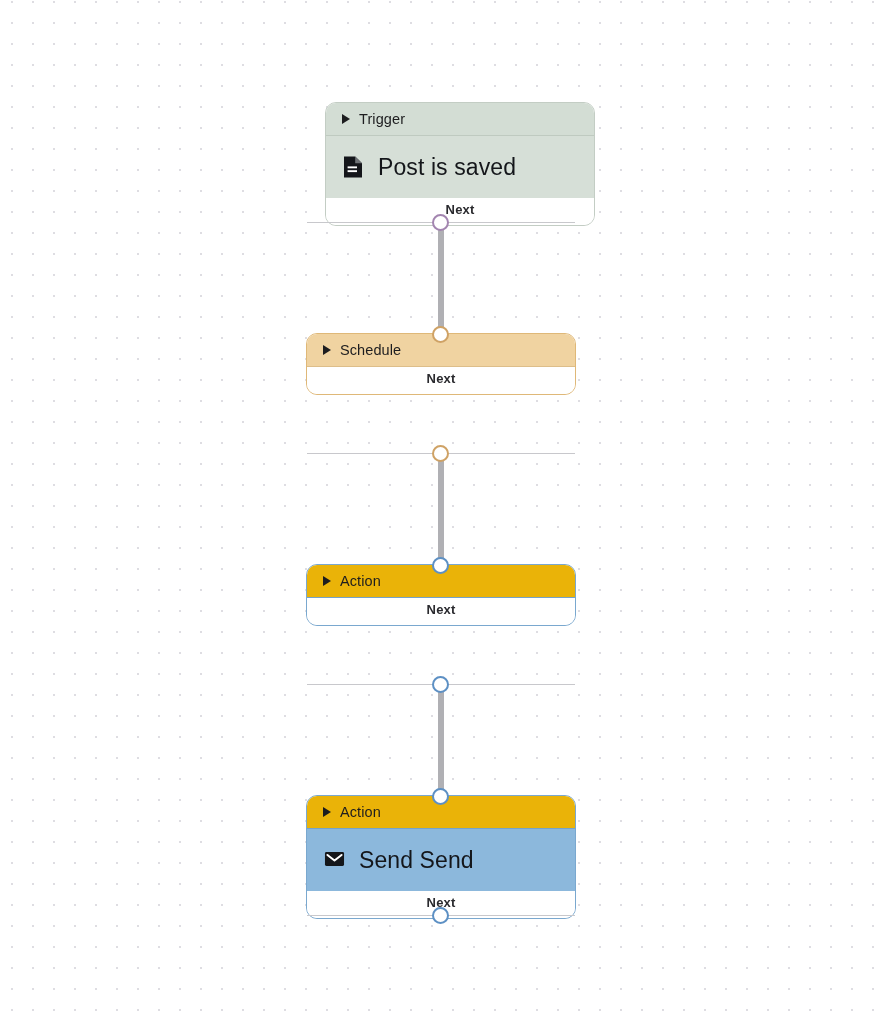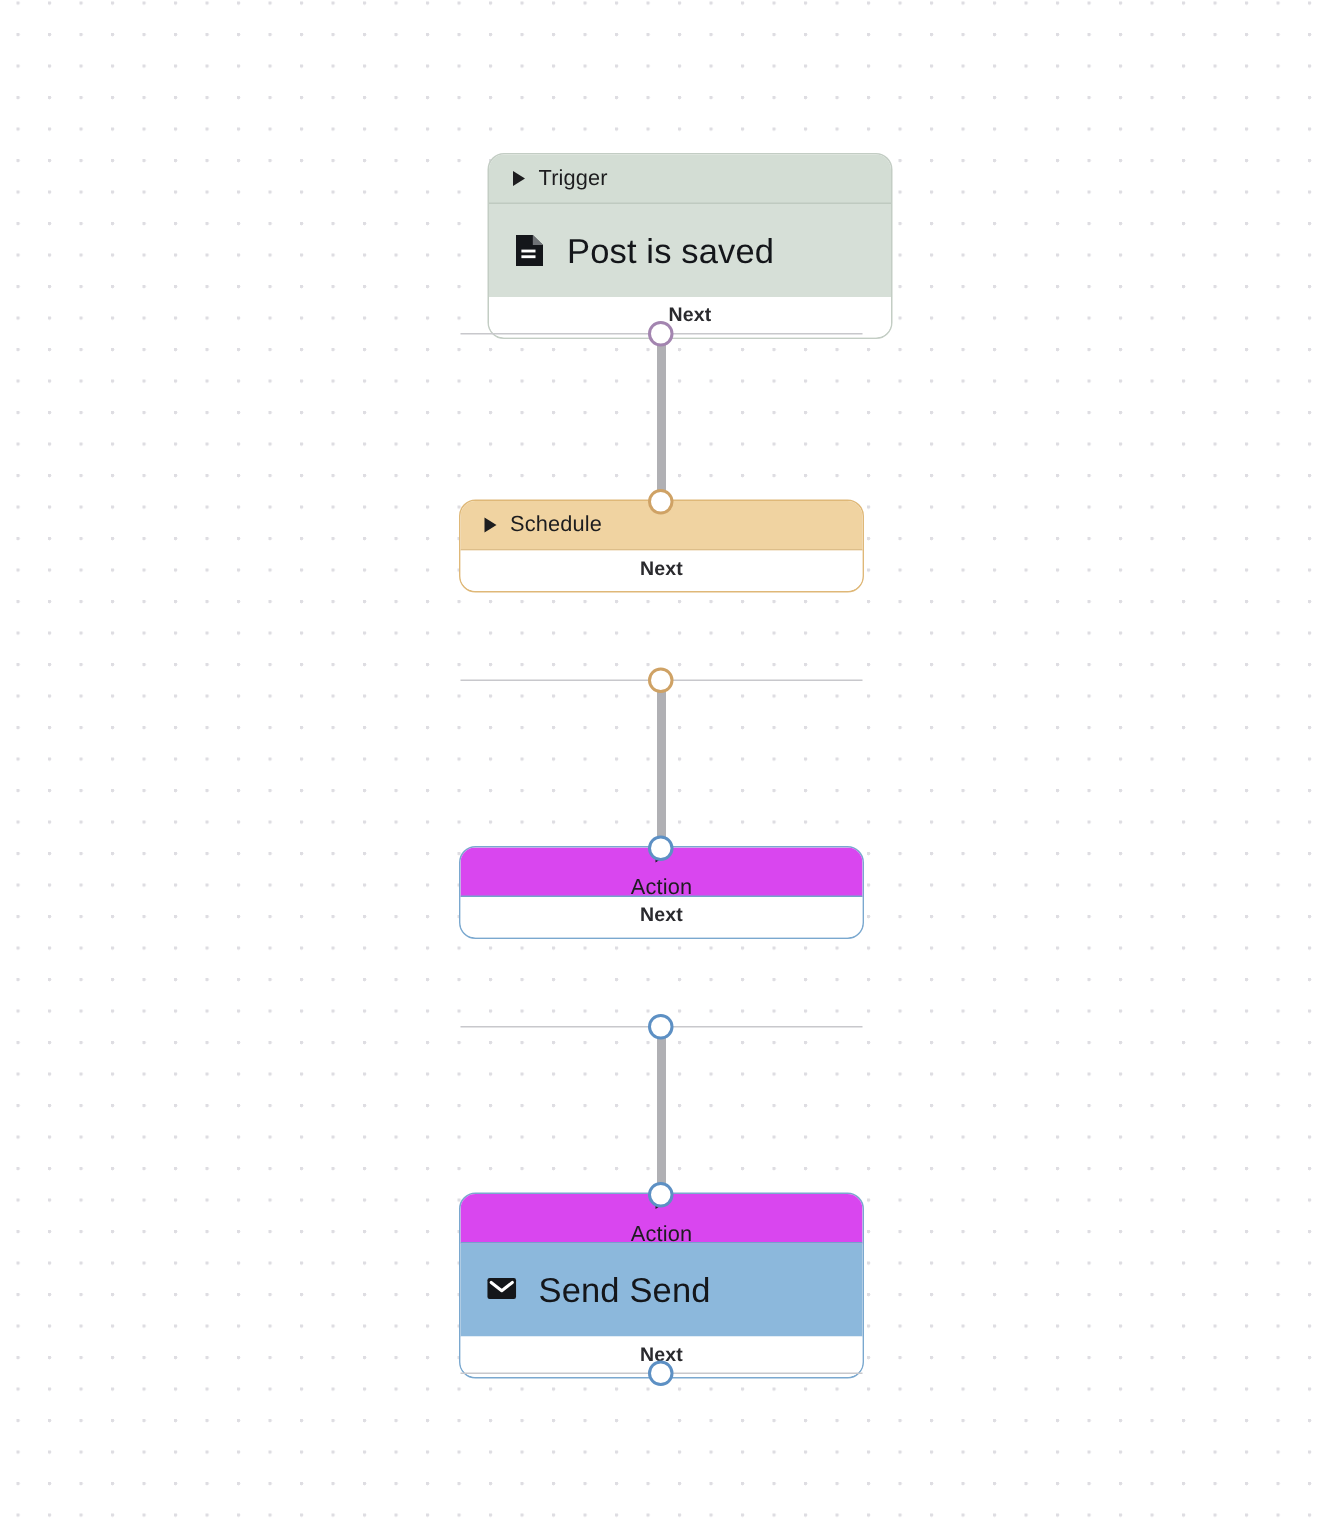"Action" .node.action .node-head { background: #d946ef -> #eab308; flex-direction: column -> none }
